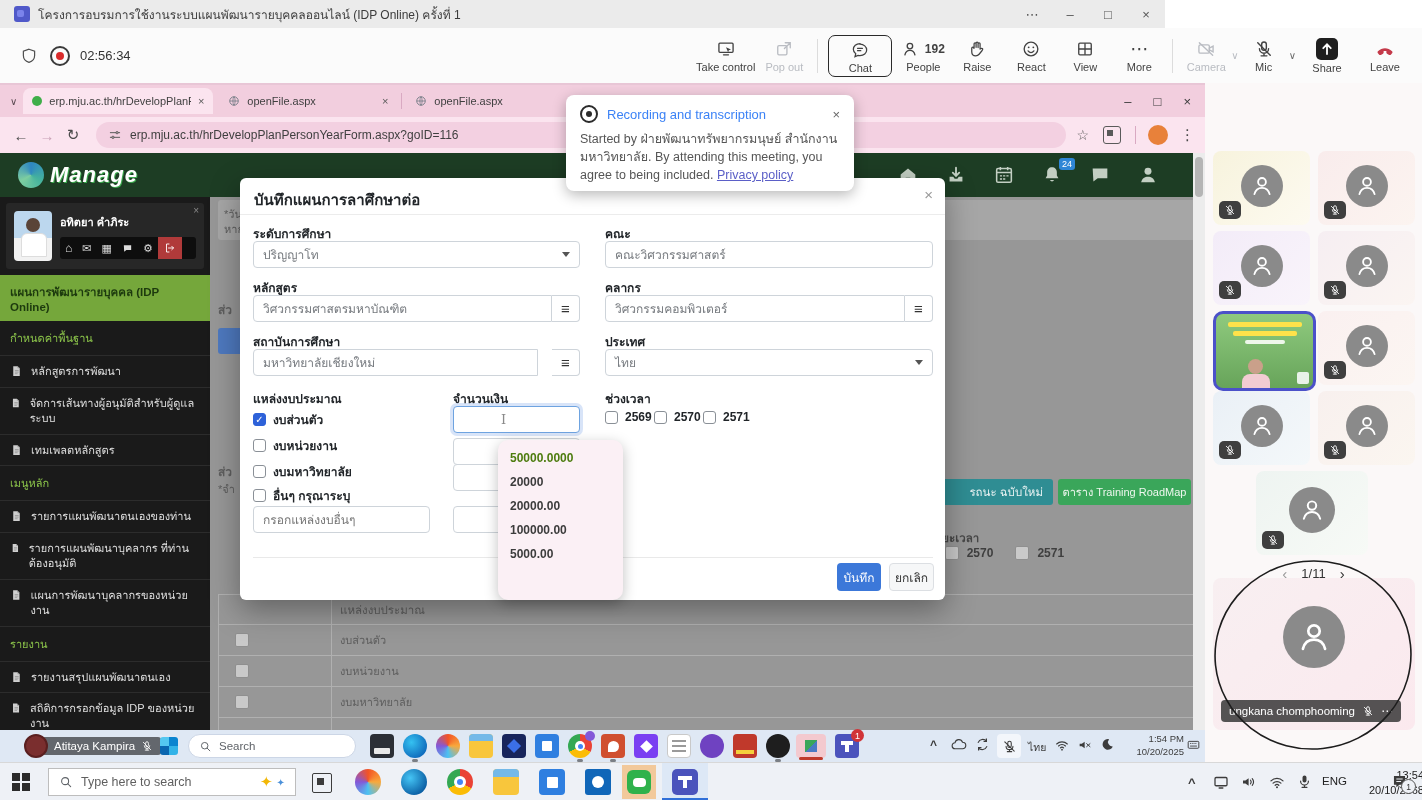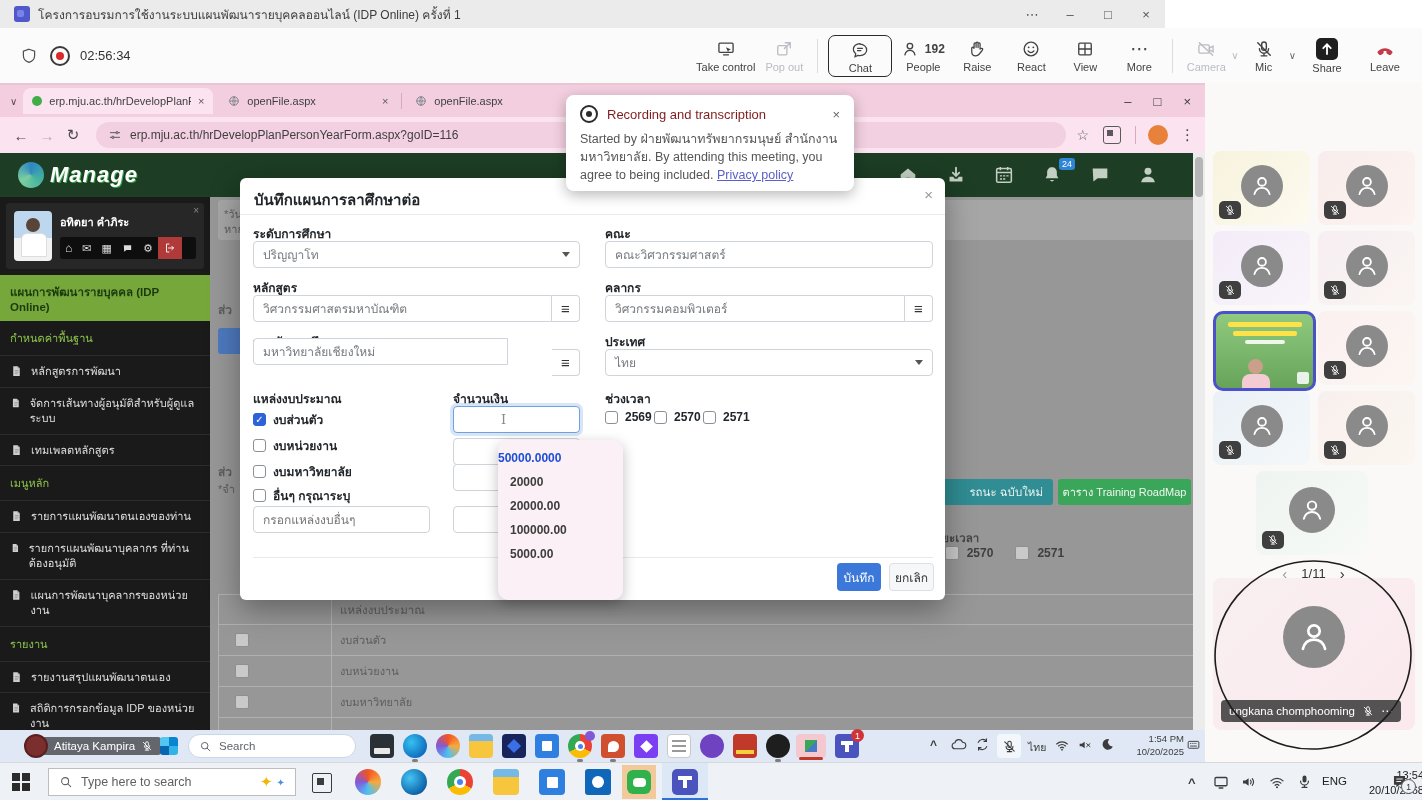"Recording and transcription" span { color: #7f1d1d -> #3b82f6 }
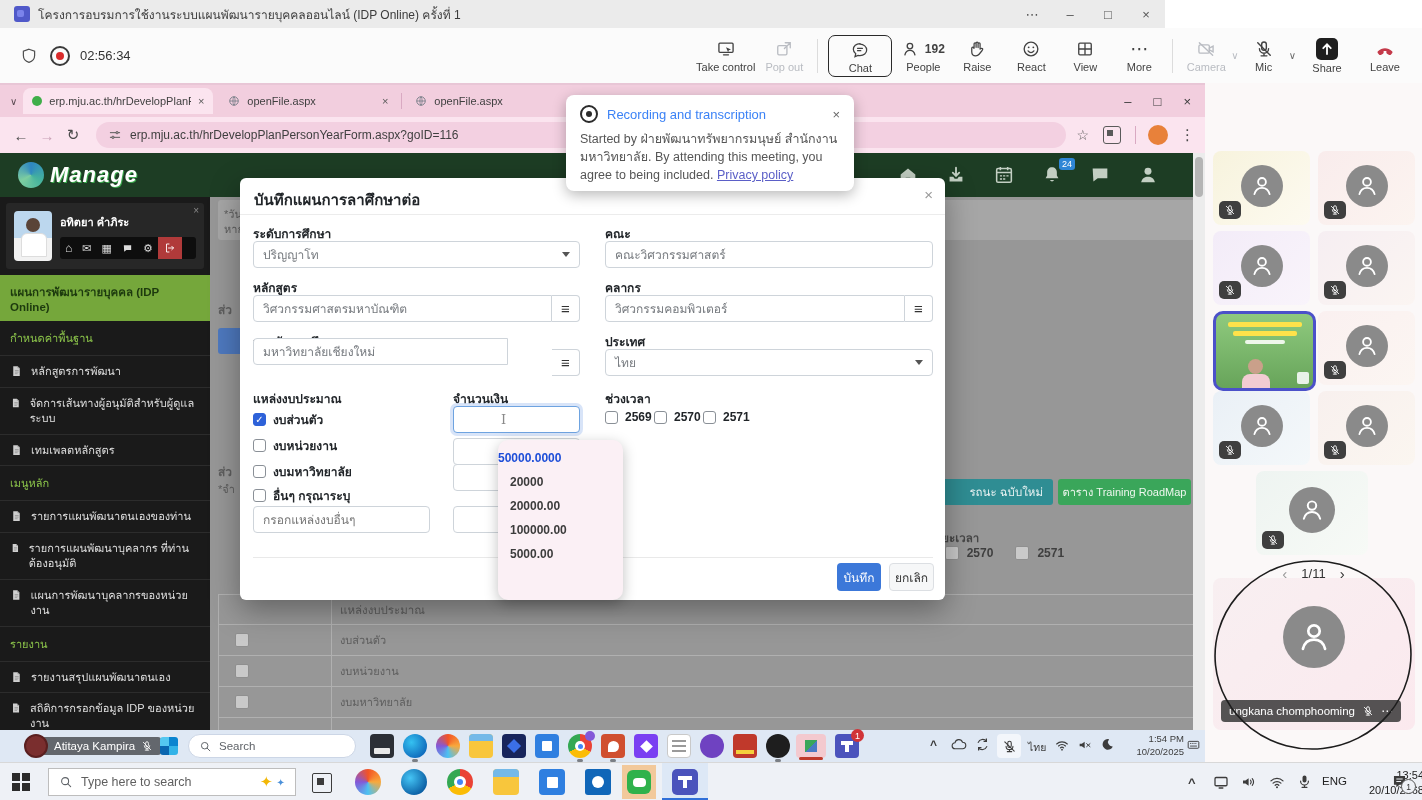"มหาวิทยาลัยเชียงใหม่" div.inp { top: 160px -> 171px; width: 255px -> 285px }
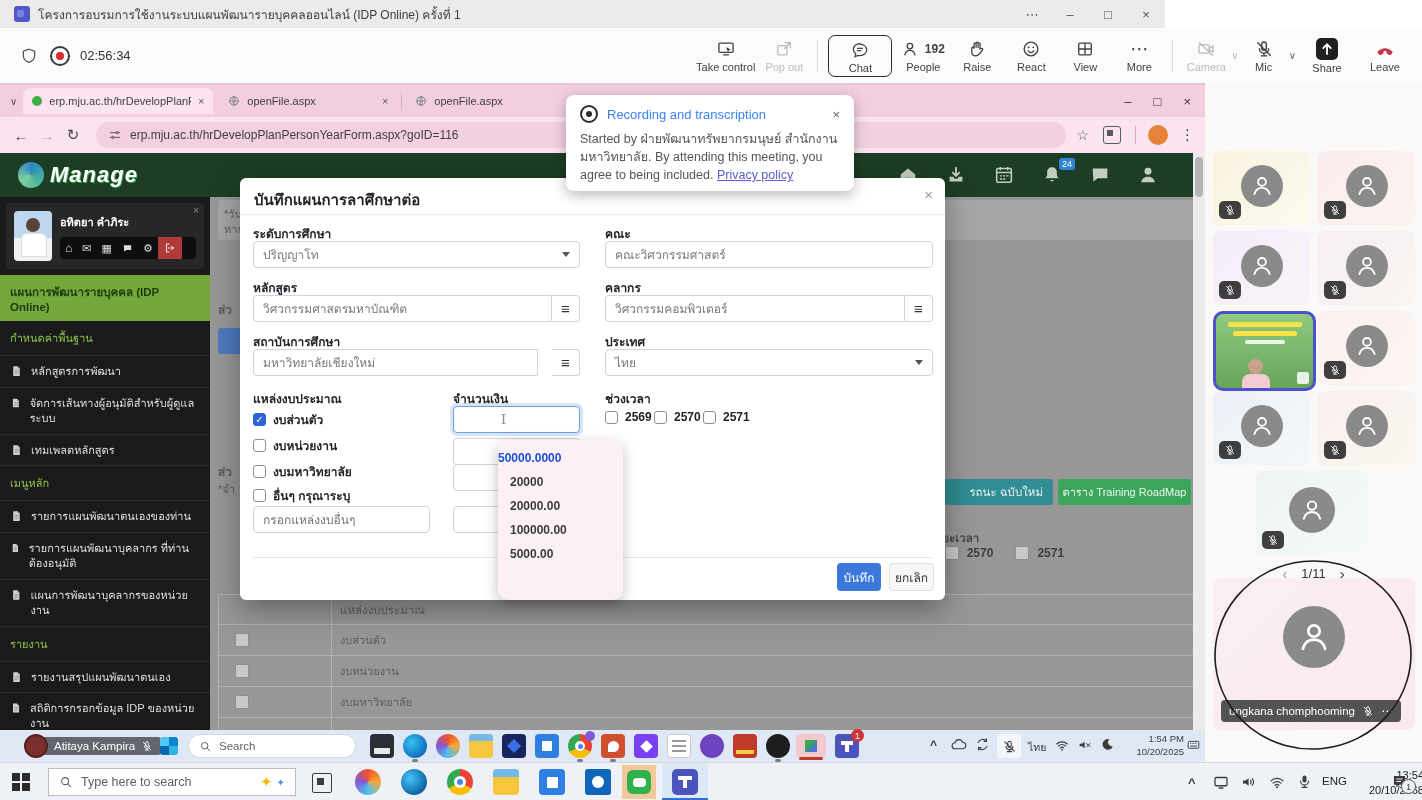"50000.0000" div { color: #1d4ed8 -> #4d7c0f; padding: 5px 0 -> 5px 12px }
